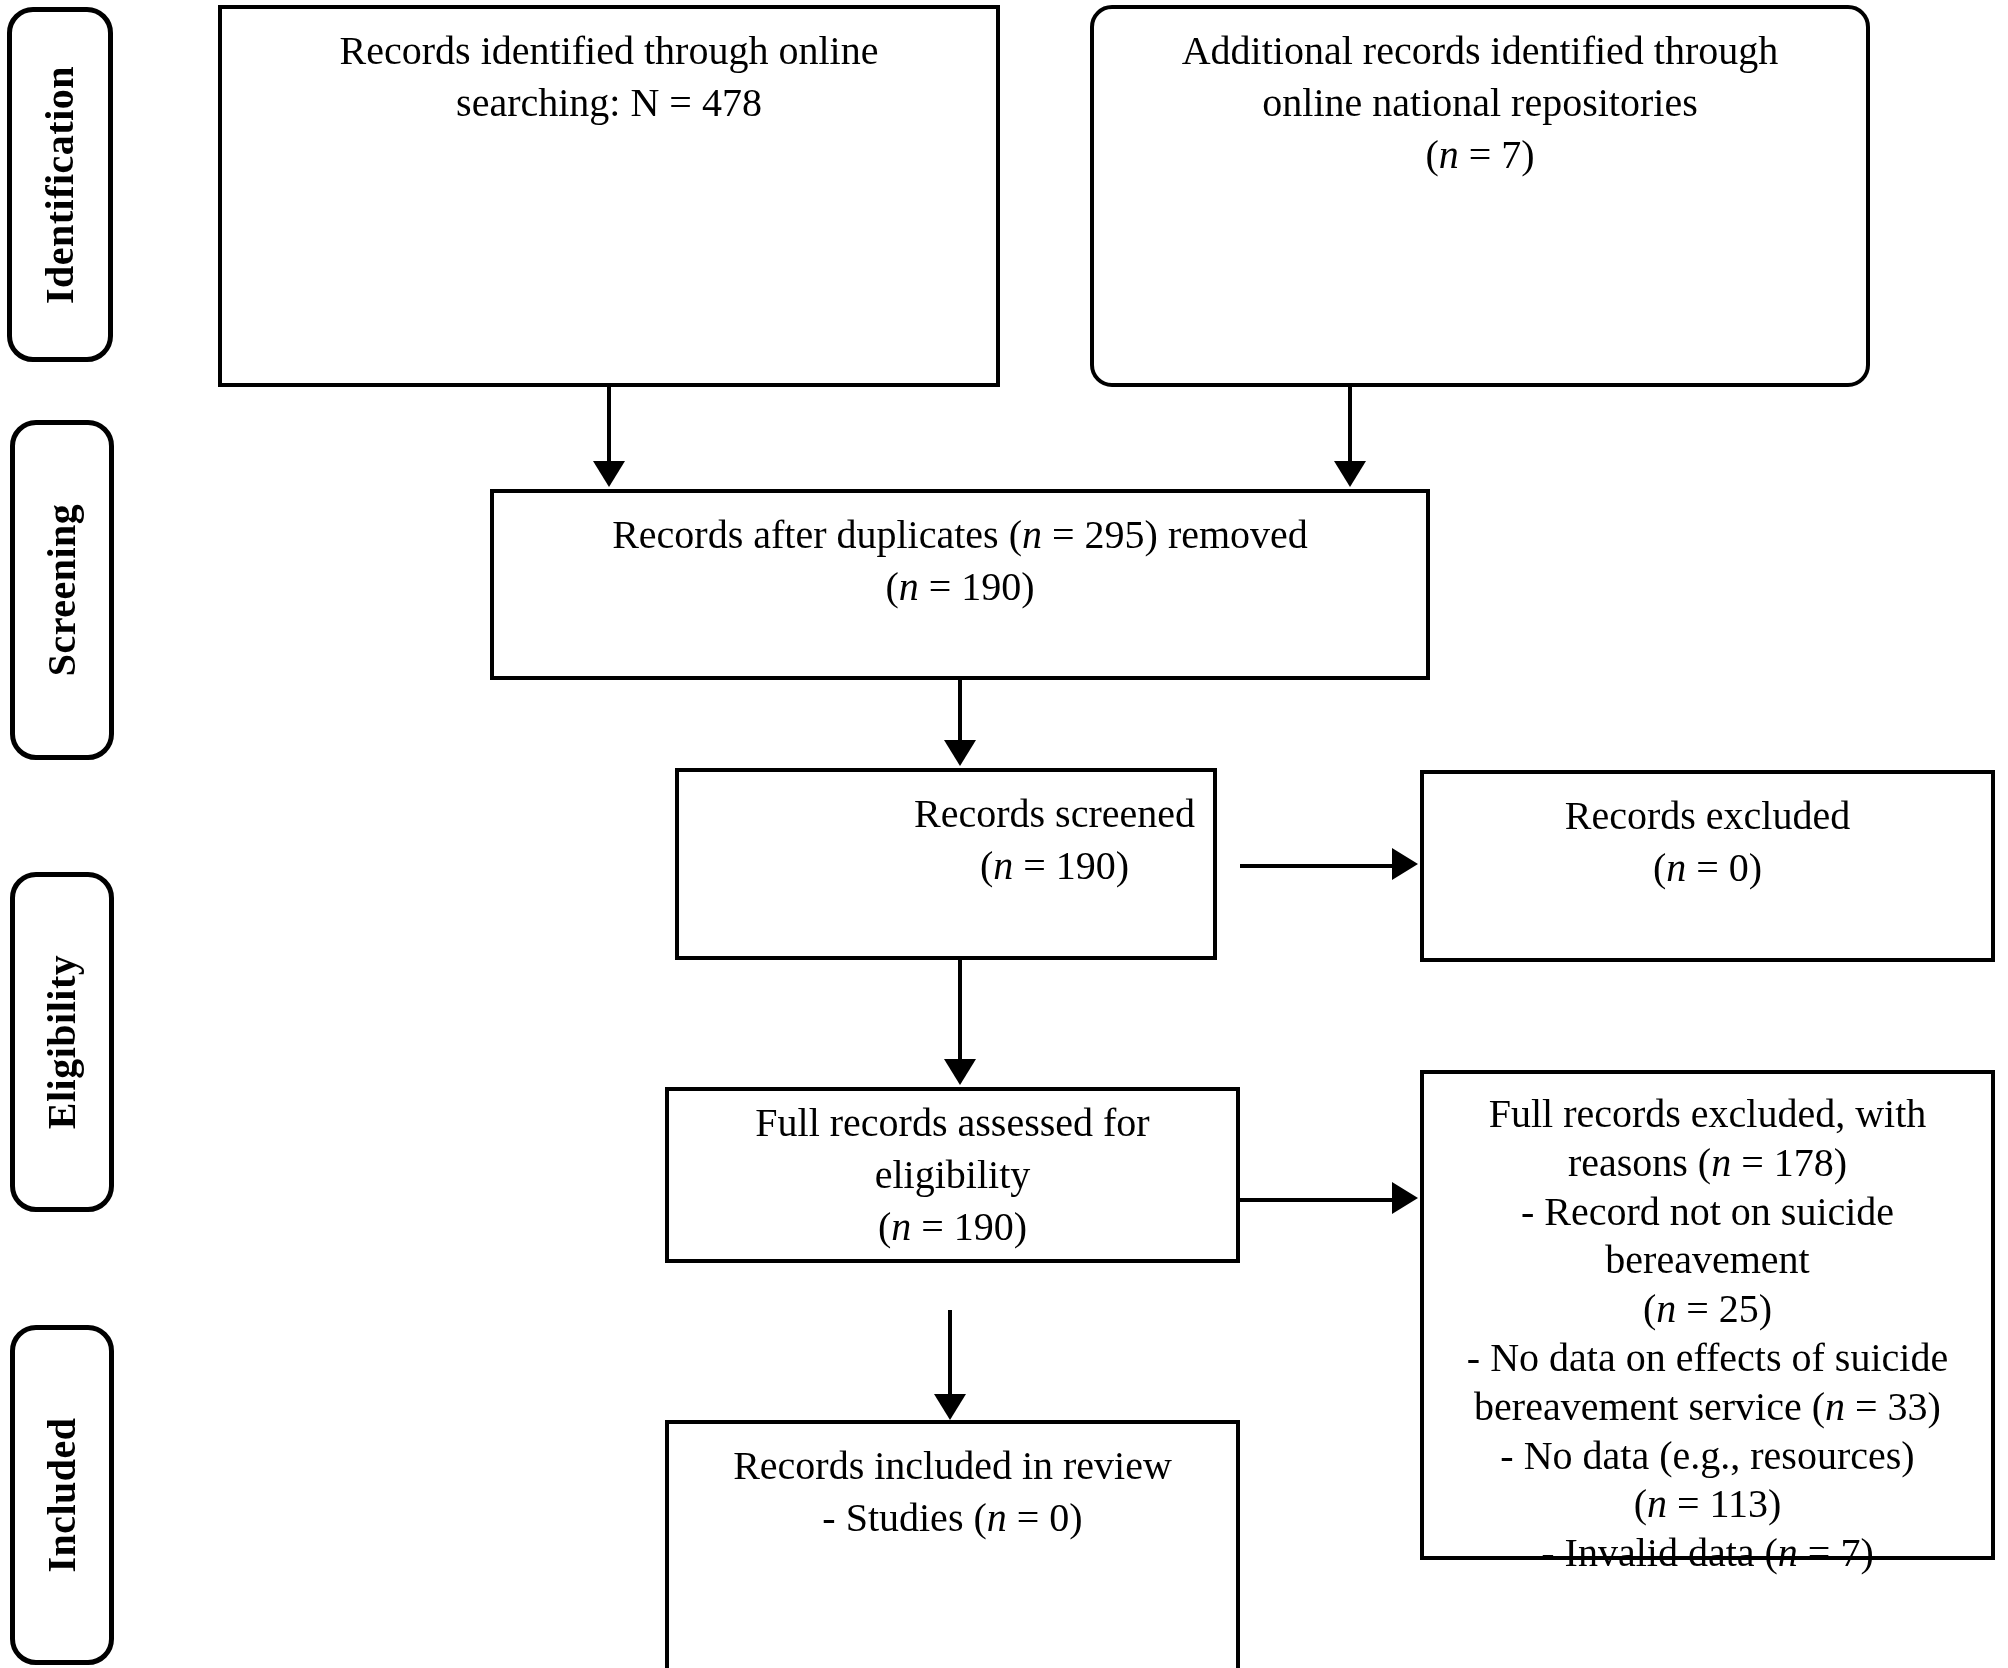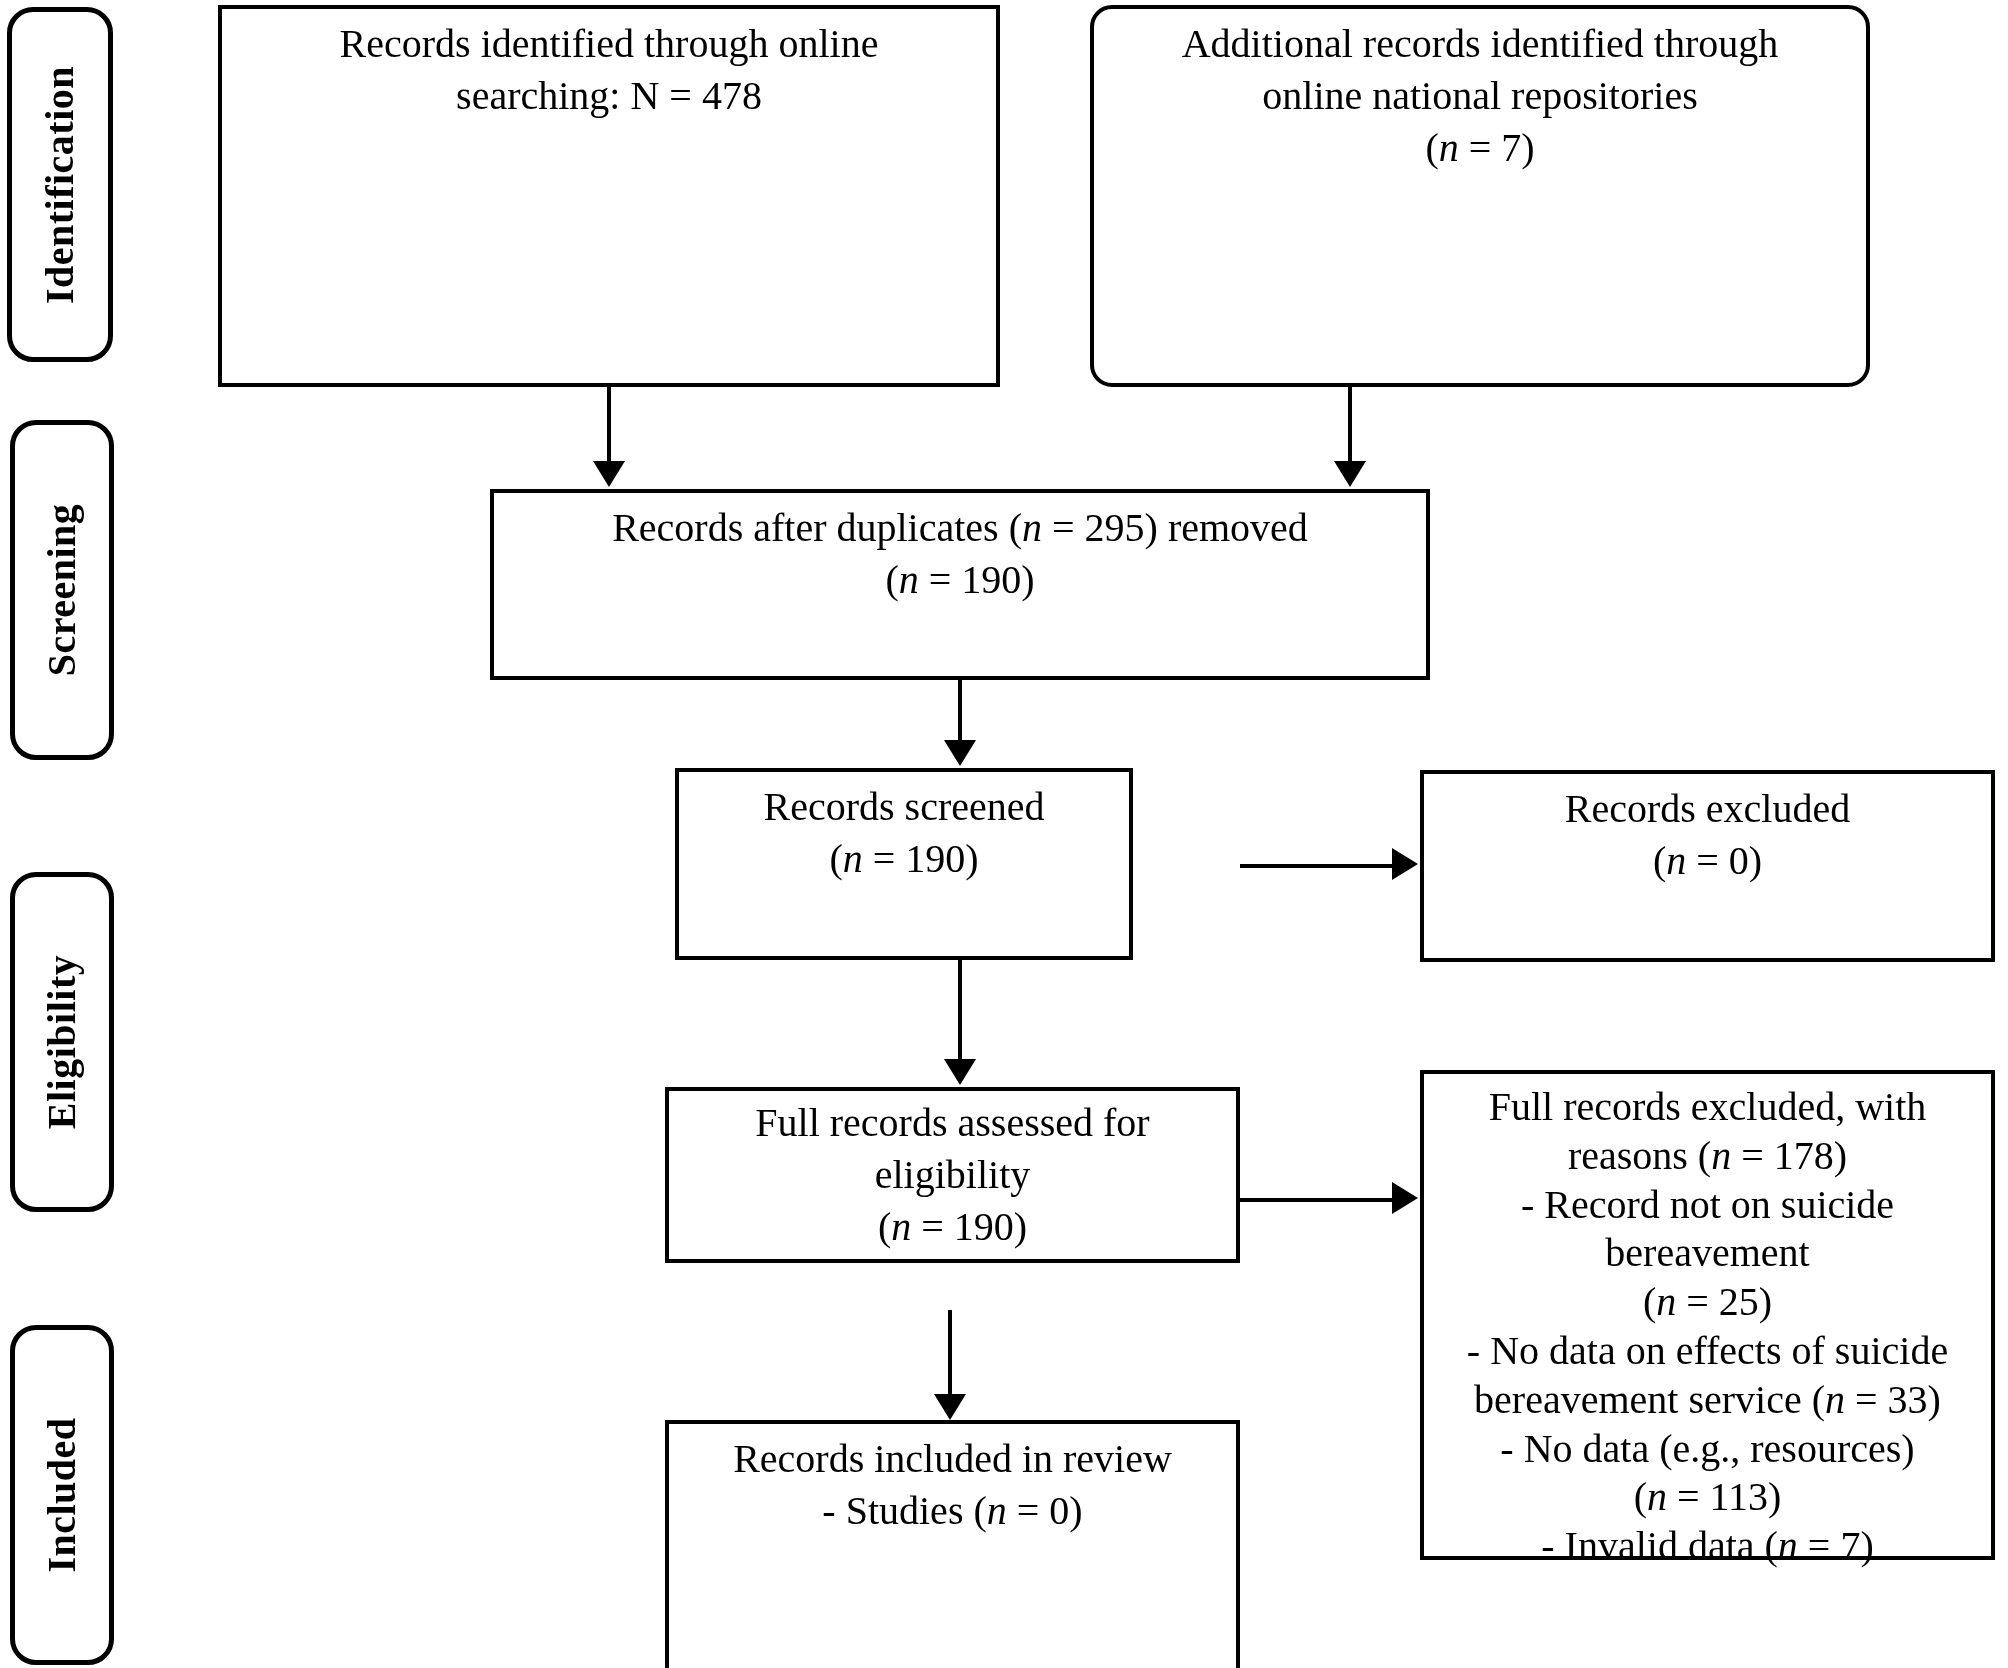"Records identified through online" .flow-box { padding: 9px 18px -> 16px 18px }
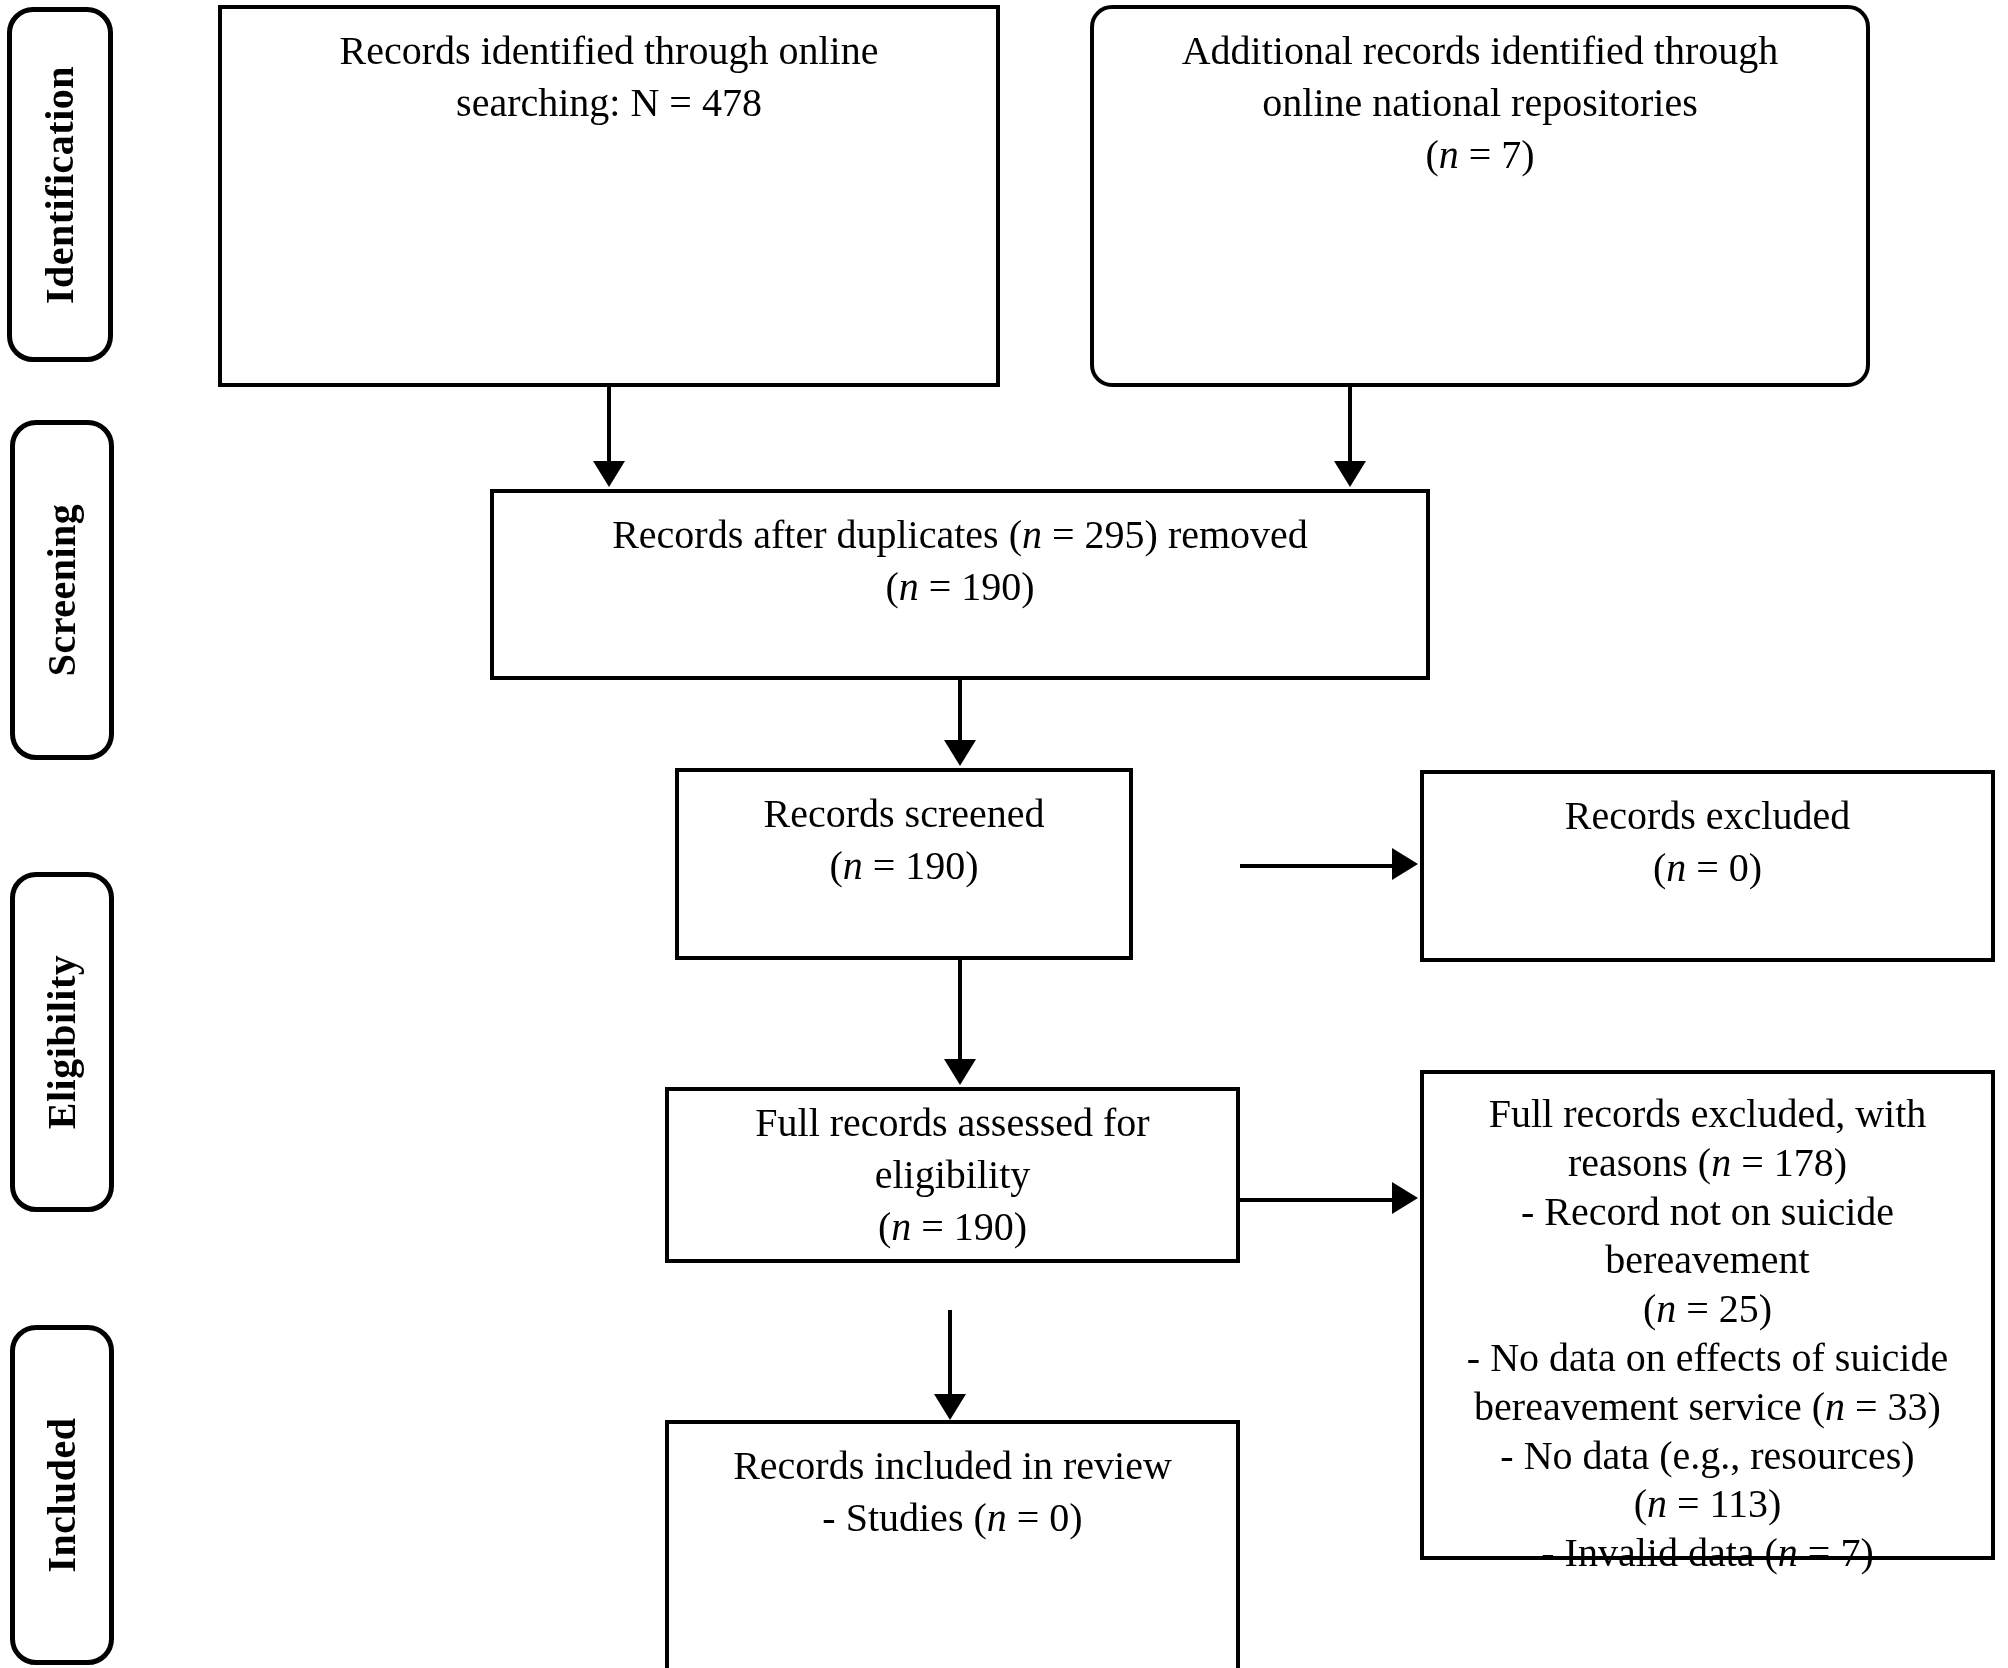"Records screened" #box-records-screened { justify-content: none -> flex-end; width: 458px -> 542px }
